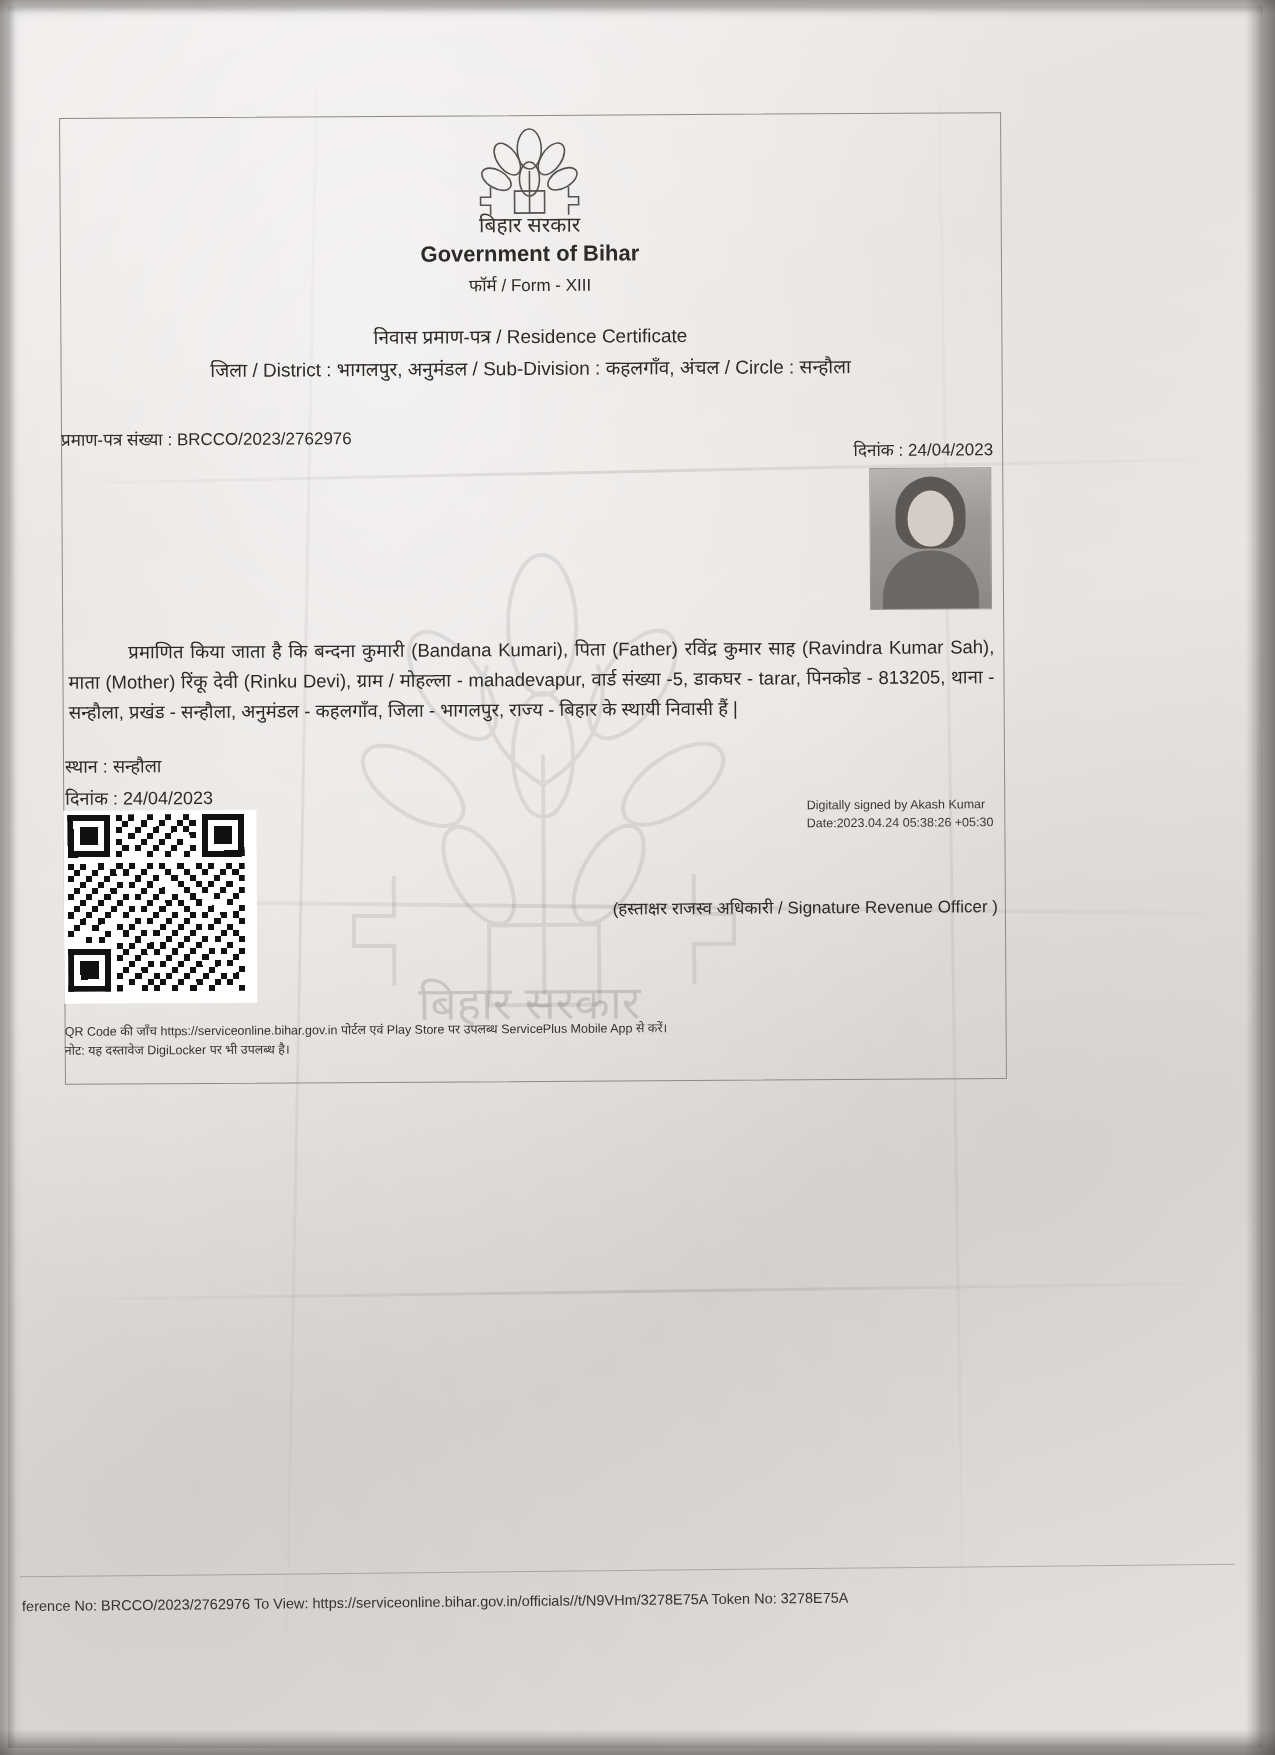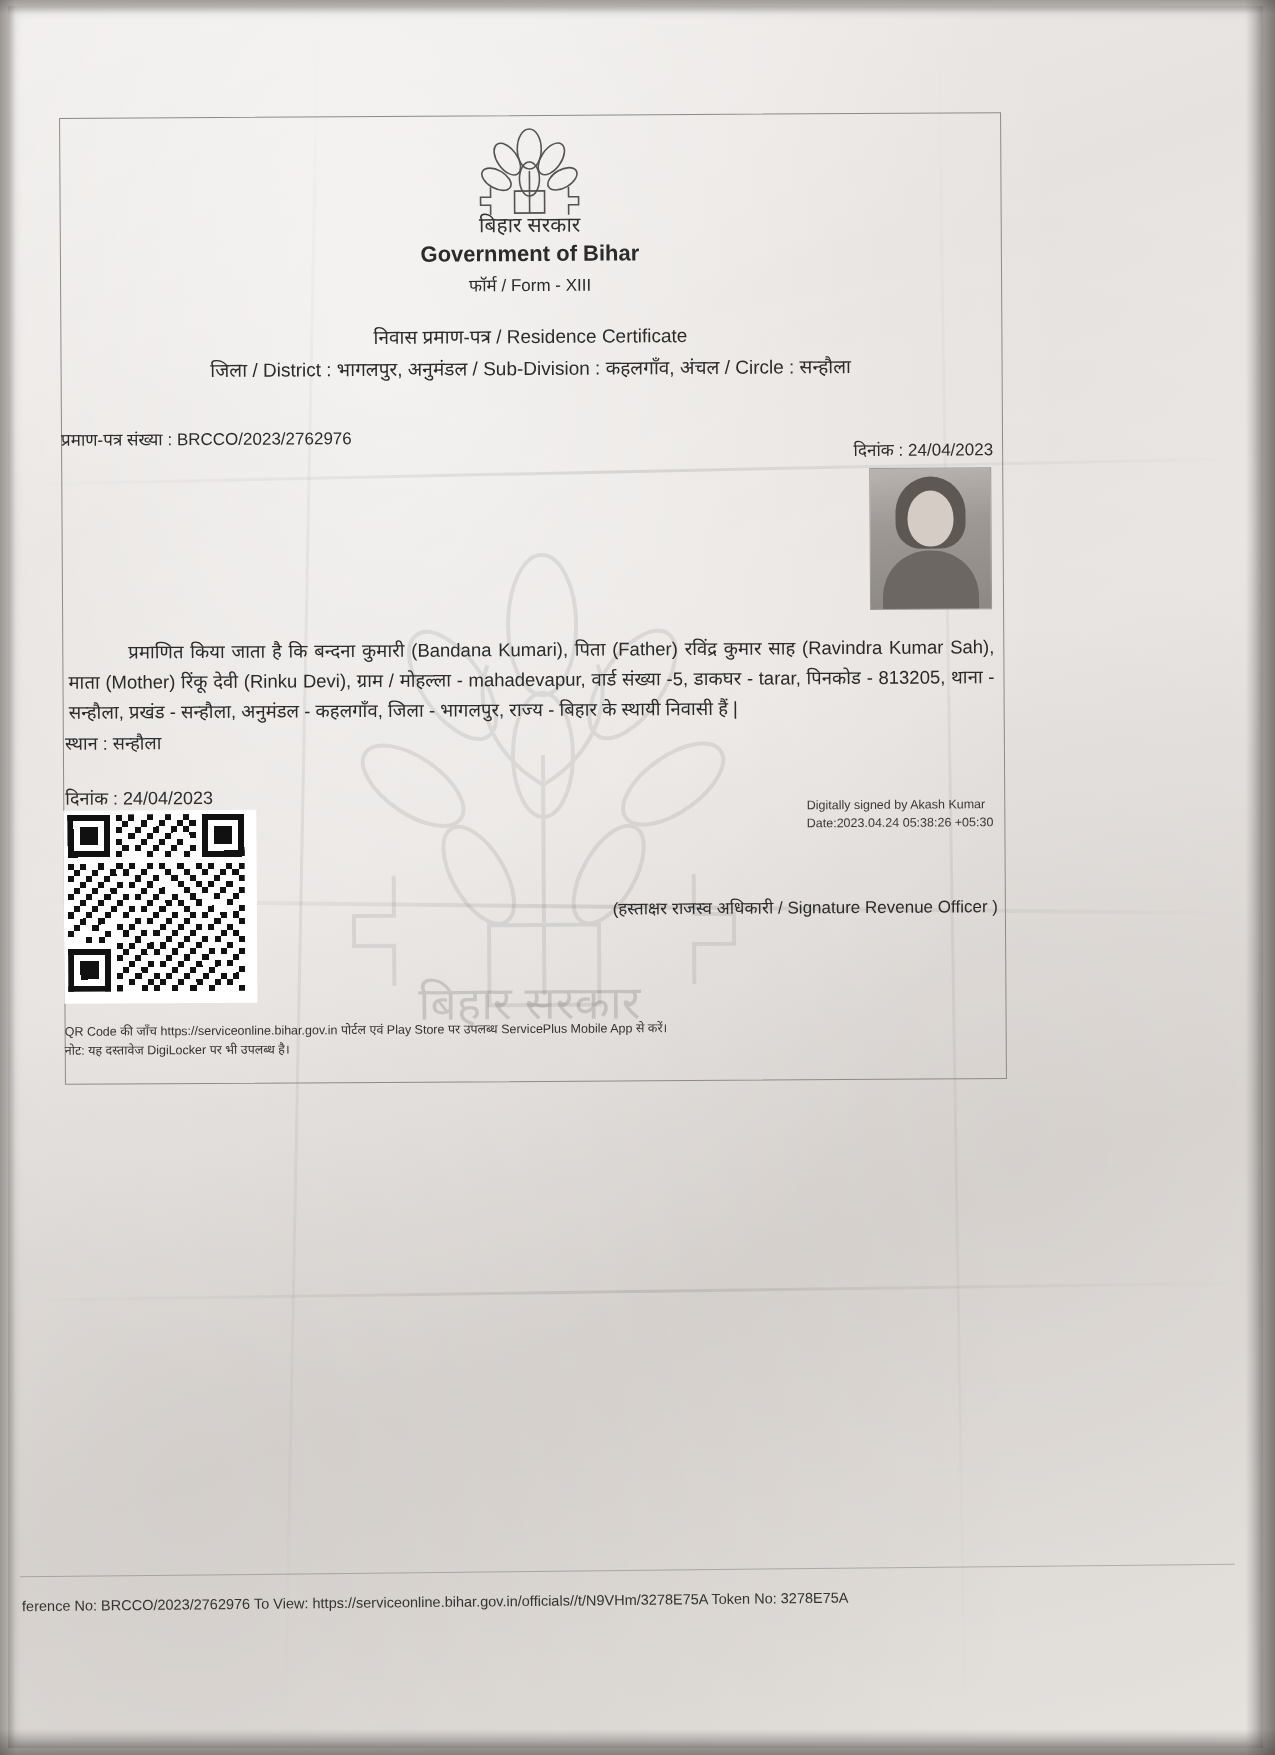"स्थान : सन्हौला" .place { top: 613px -> 636px }
